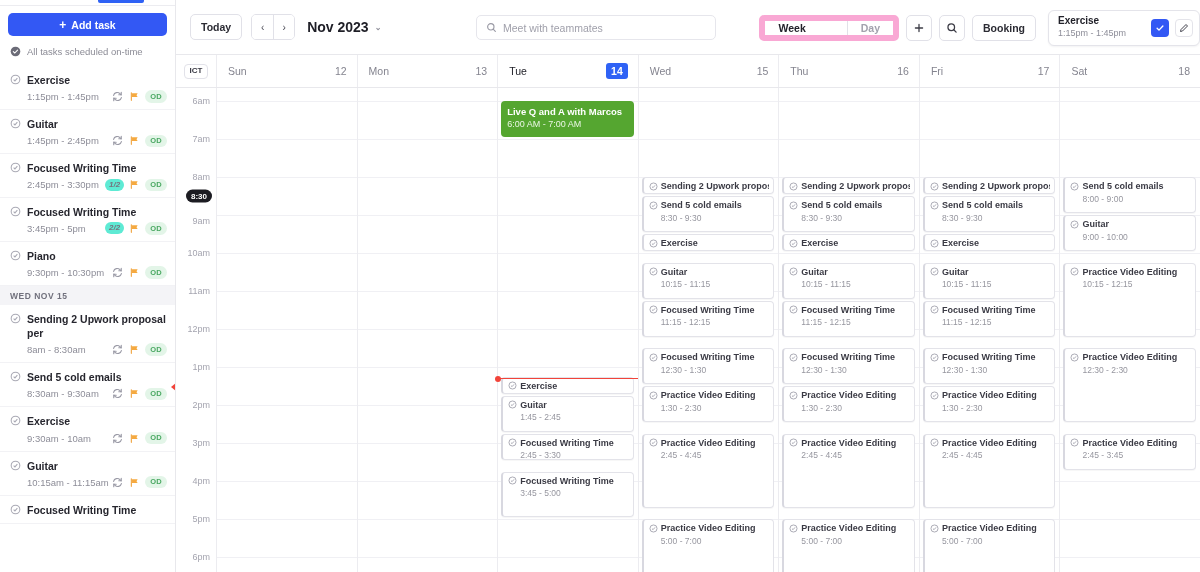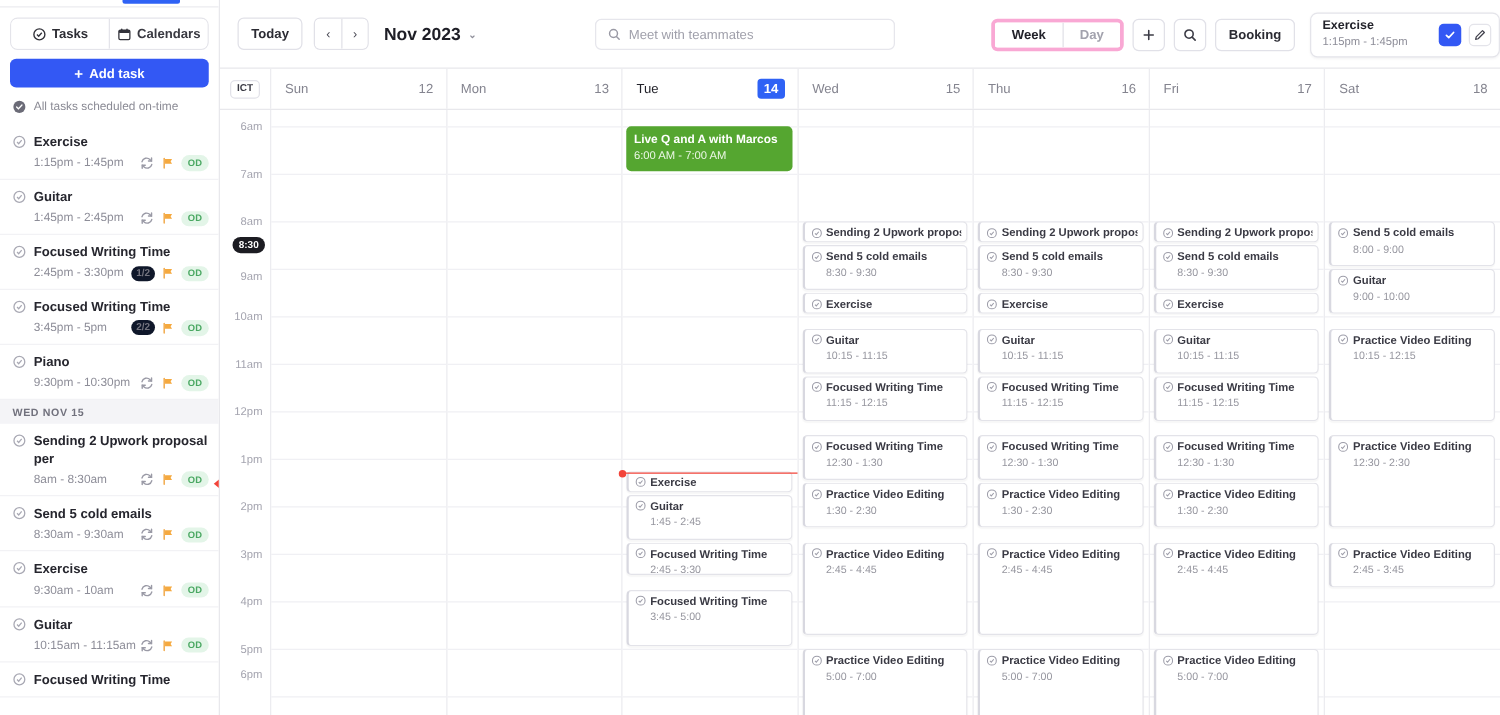"Tasks" div.seg-wrap { html: <div> <div> <div> <span> <svg> <circle></circle> <path></path> </svg> </span> <span>Tasks</span> </div> <div> <span> <svg> <rect></rect> <rect></rect> <rect></rect> <rect></rect> </svg> </span> <span>Calendars</span> </div> </div> </div> -> none }
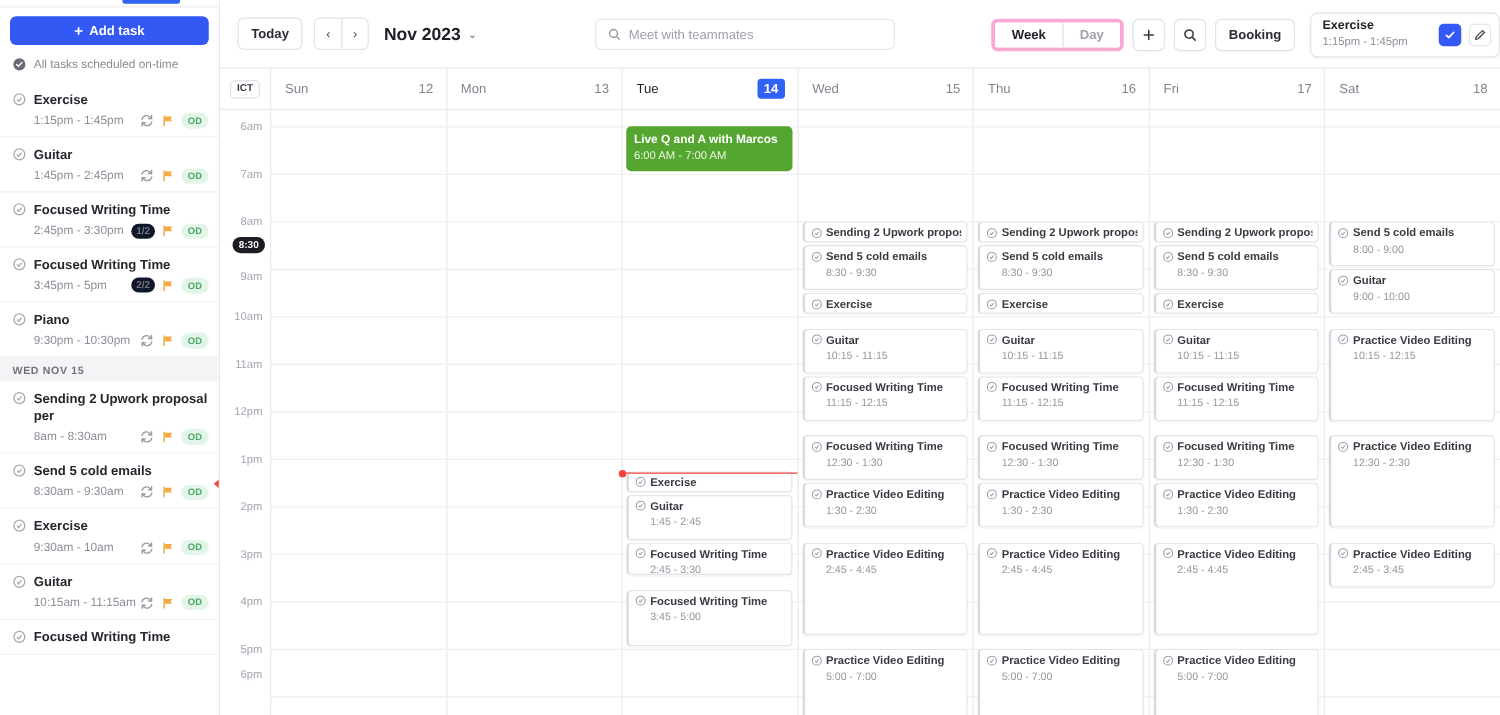"Week" .viewseg { border: 3px solid #f9a8d4 -> 6px solid #f9a8d4; gap: none -> 28px }
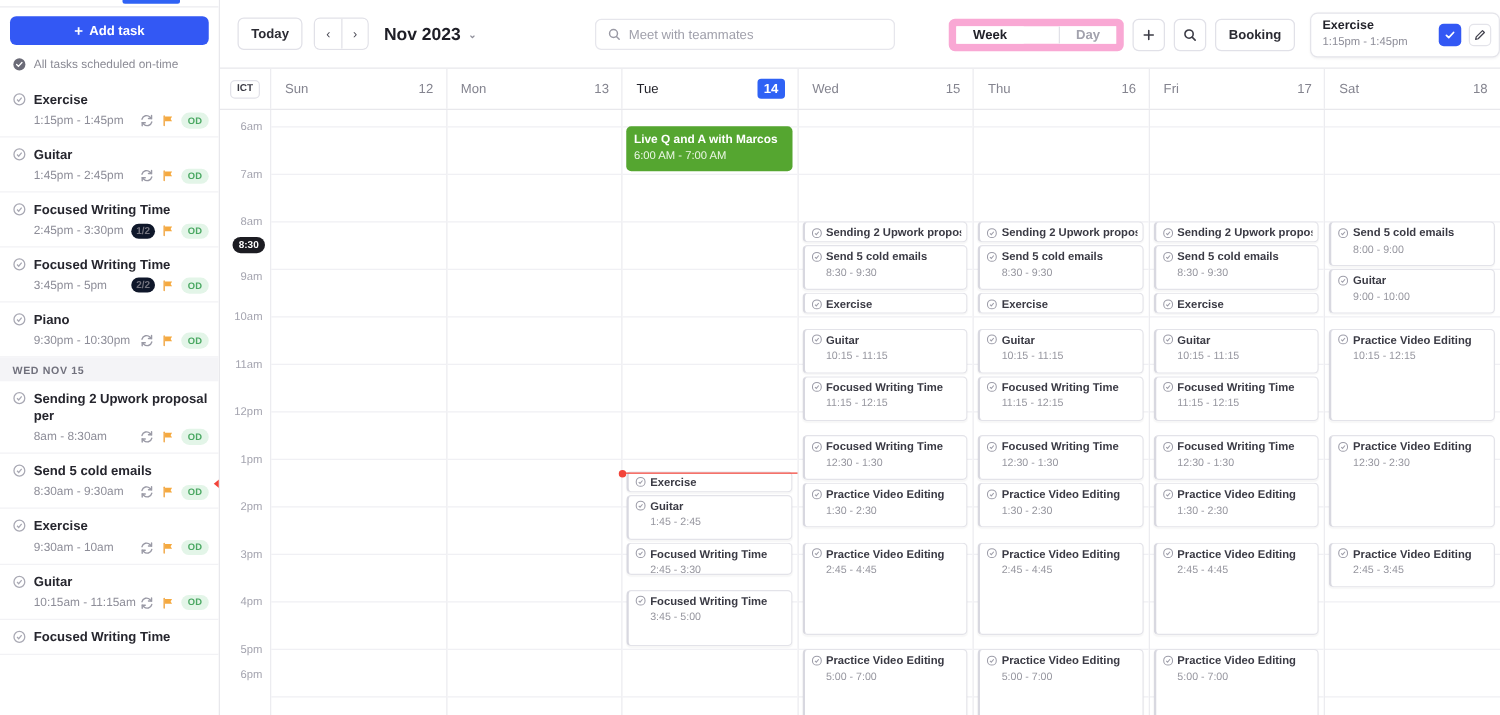"1/2" .badge-frac { background: #0f172a -> #5eead4; font-style: none -> italic }
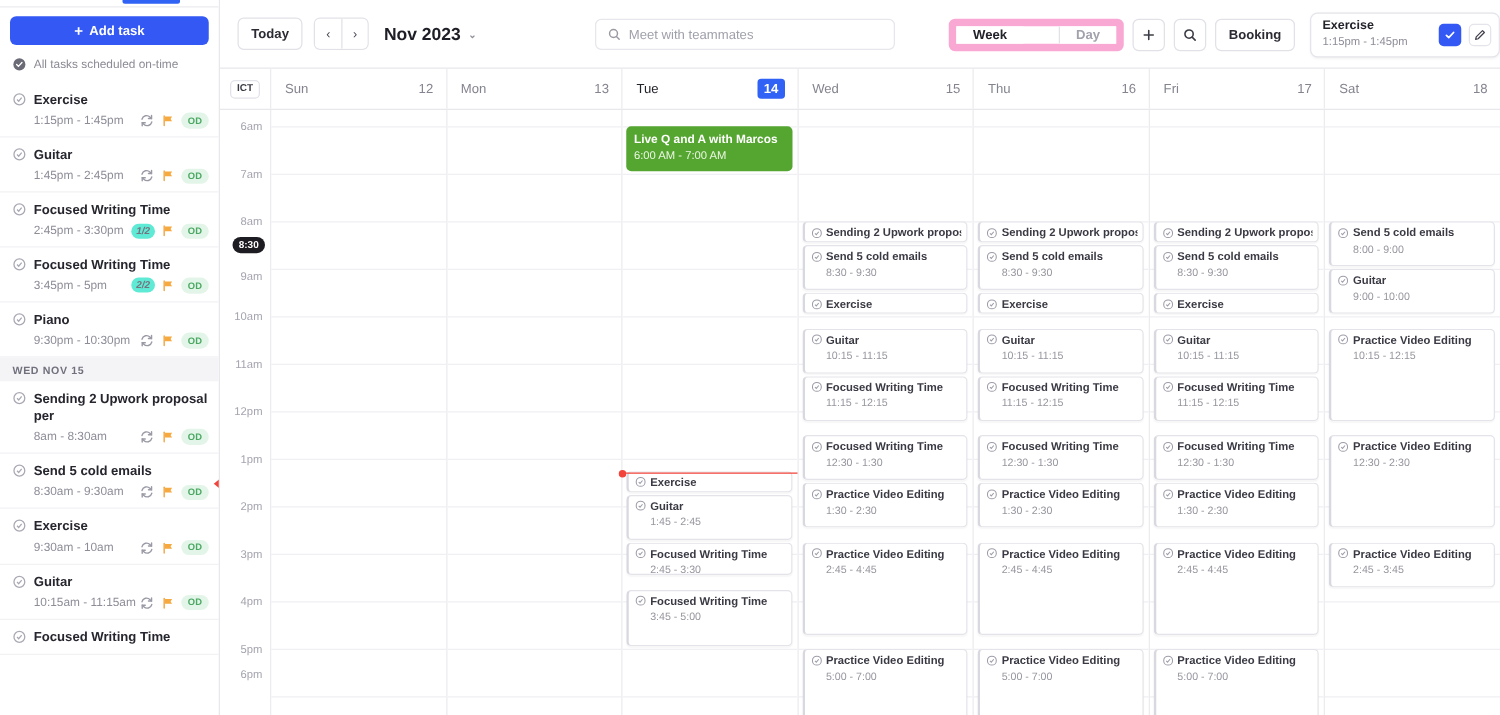"6pm" div.g-label { top: 451px -> 469px }
